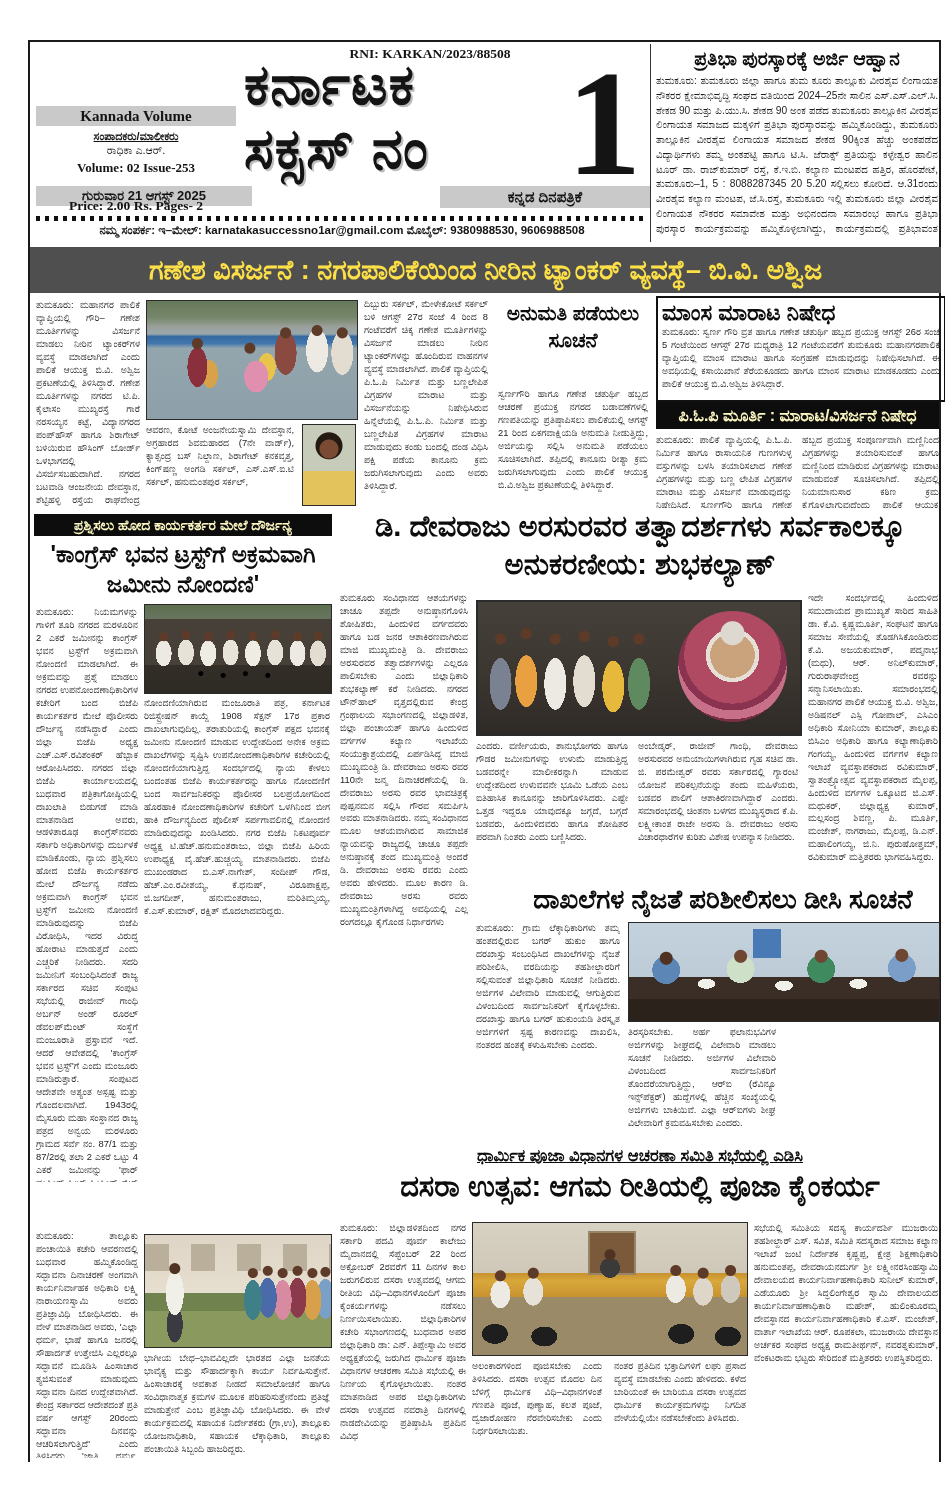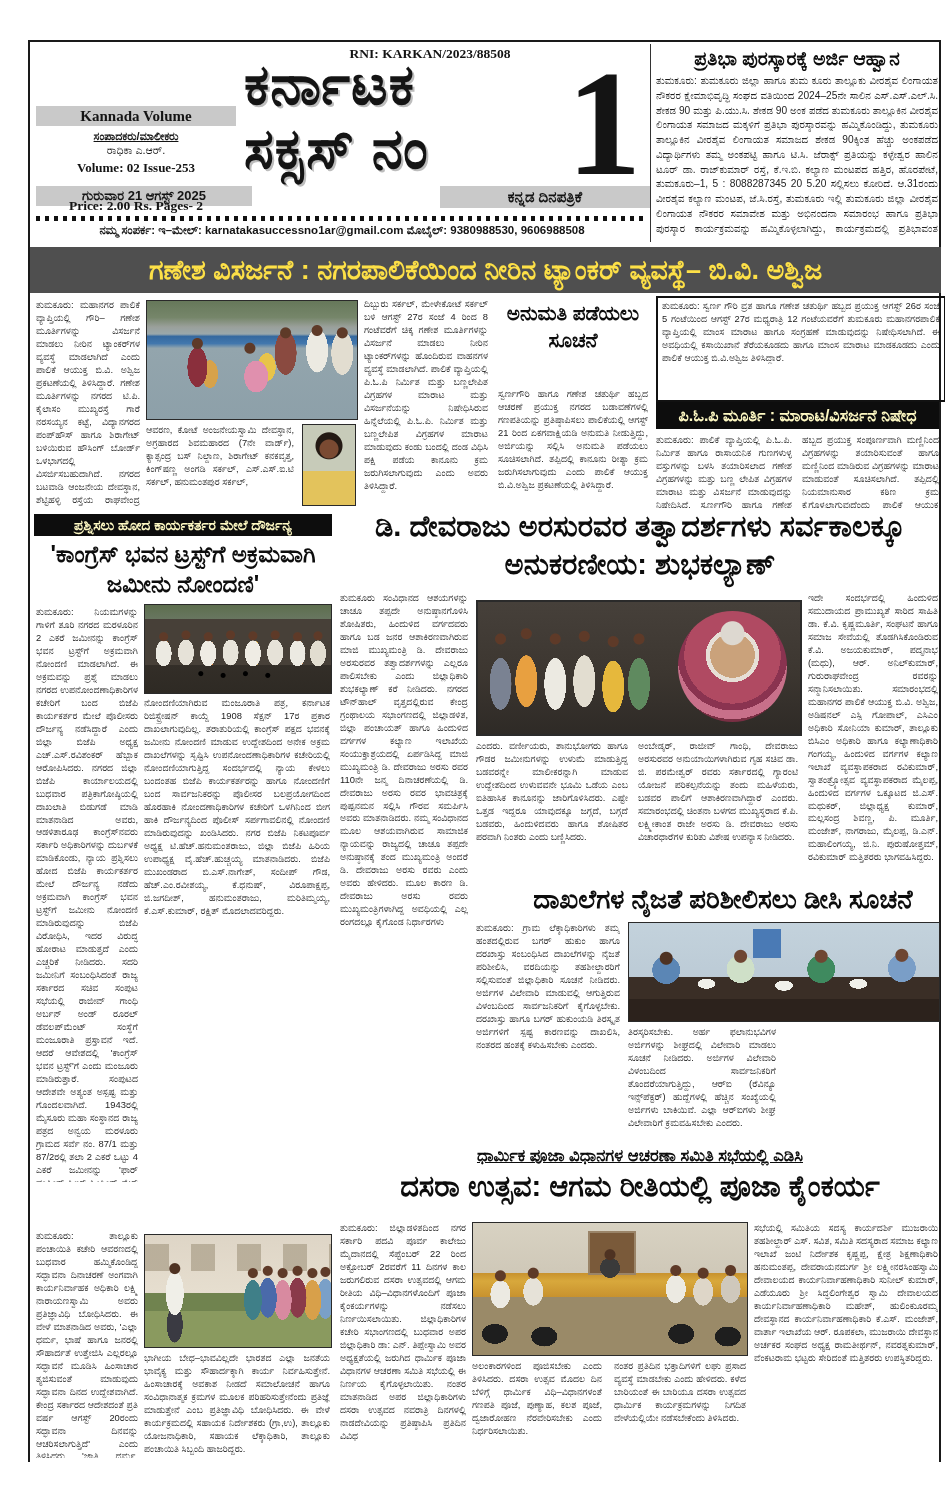"ಮಾಂಸ ಮಾರಾಟ ನಿಷೇಧ" div.hl { html: none -> <div>ಮಾಂಸ ಮಾರಾಟ ನಿಷೇಧ</div> }
